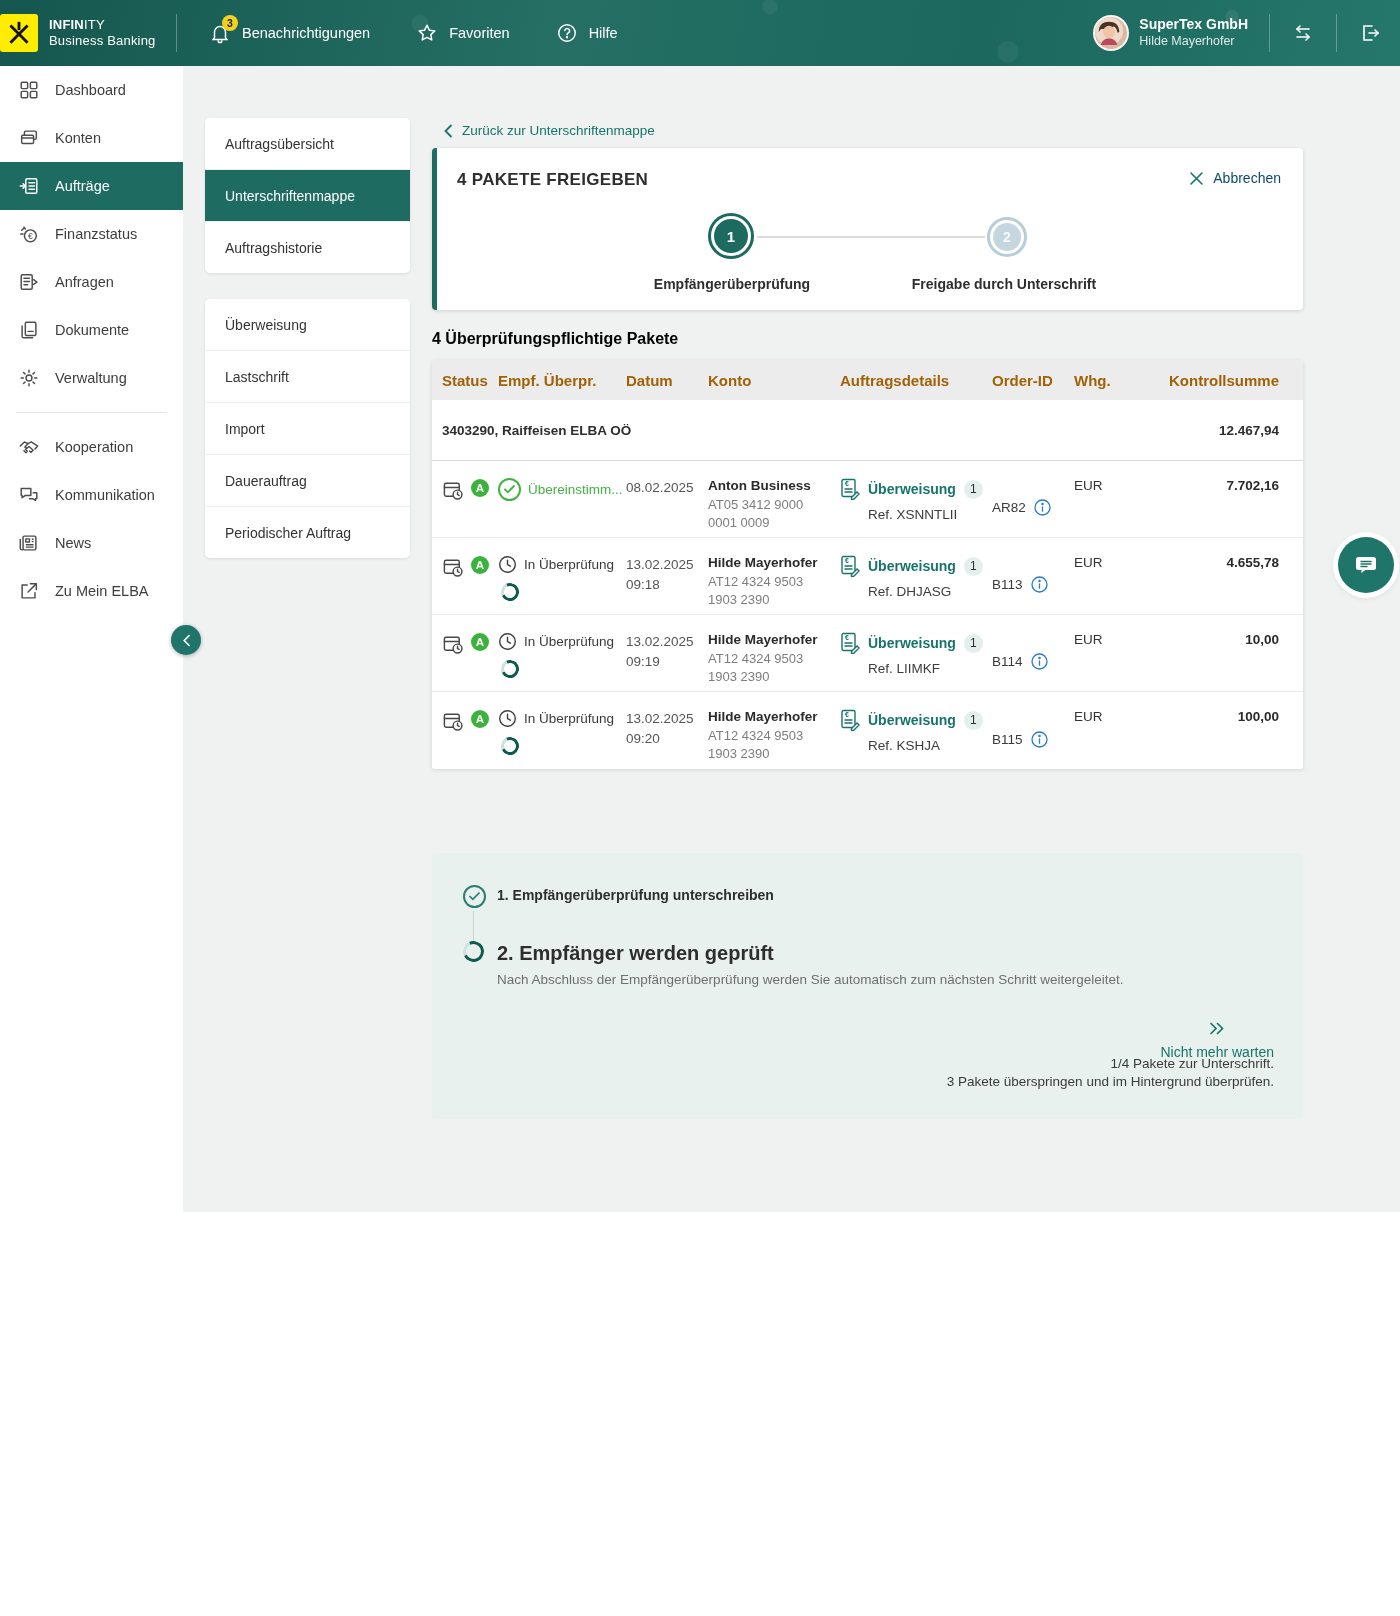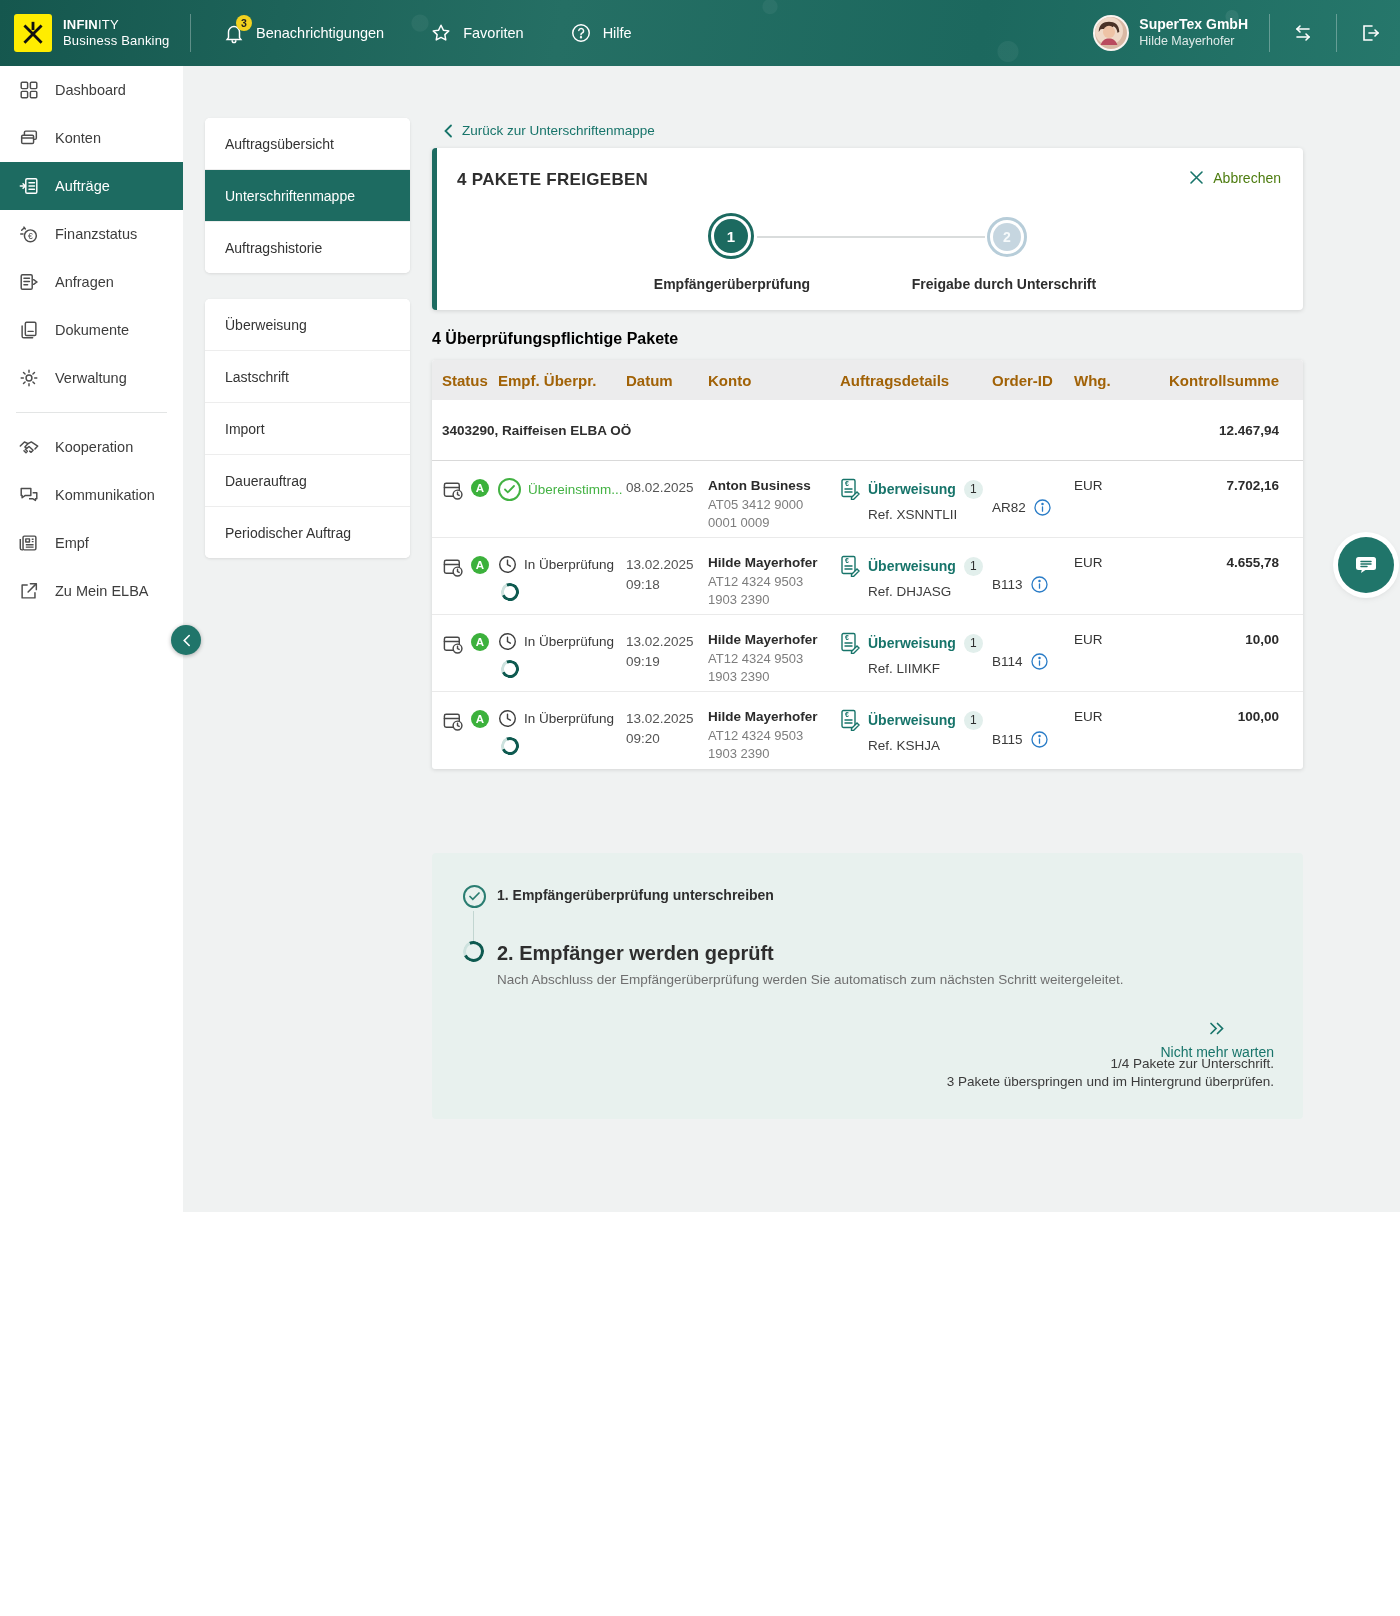"INFINITY" .brand { padding-left: 14px -> none }
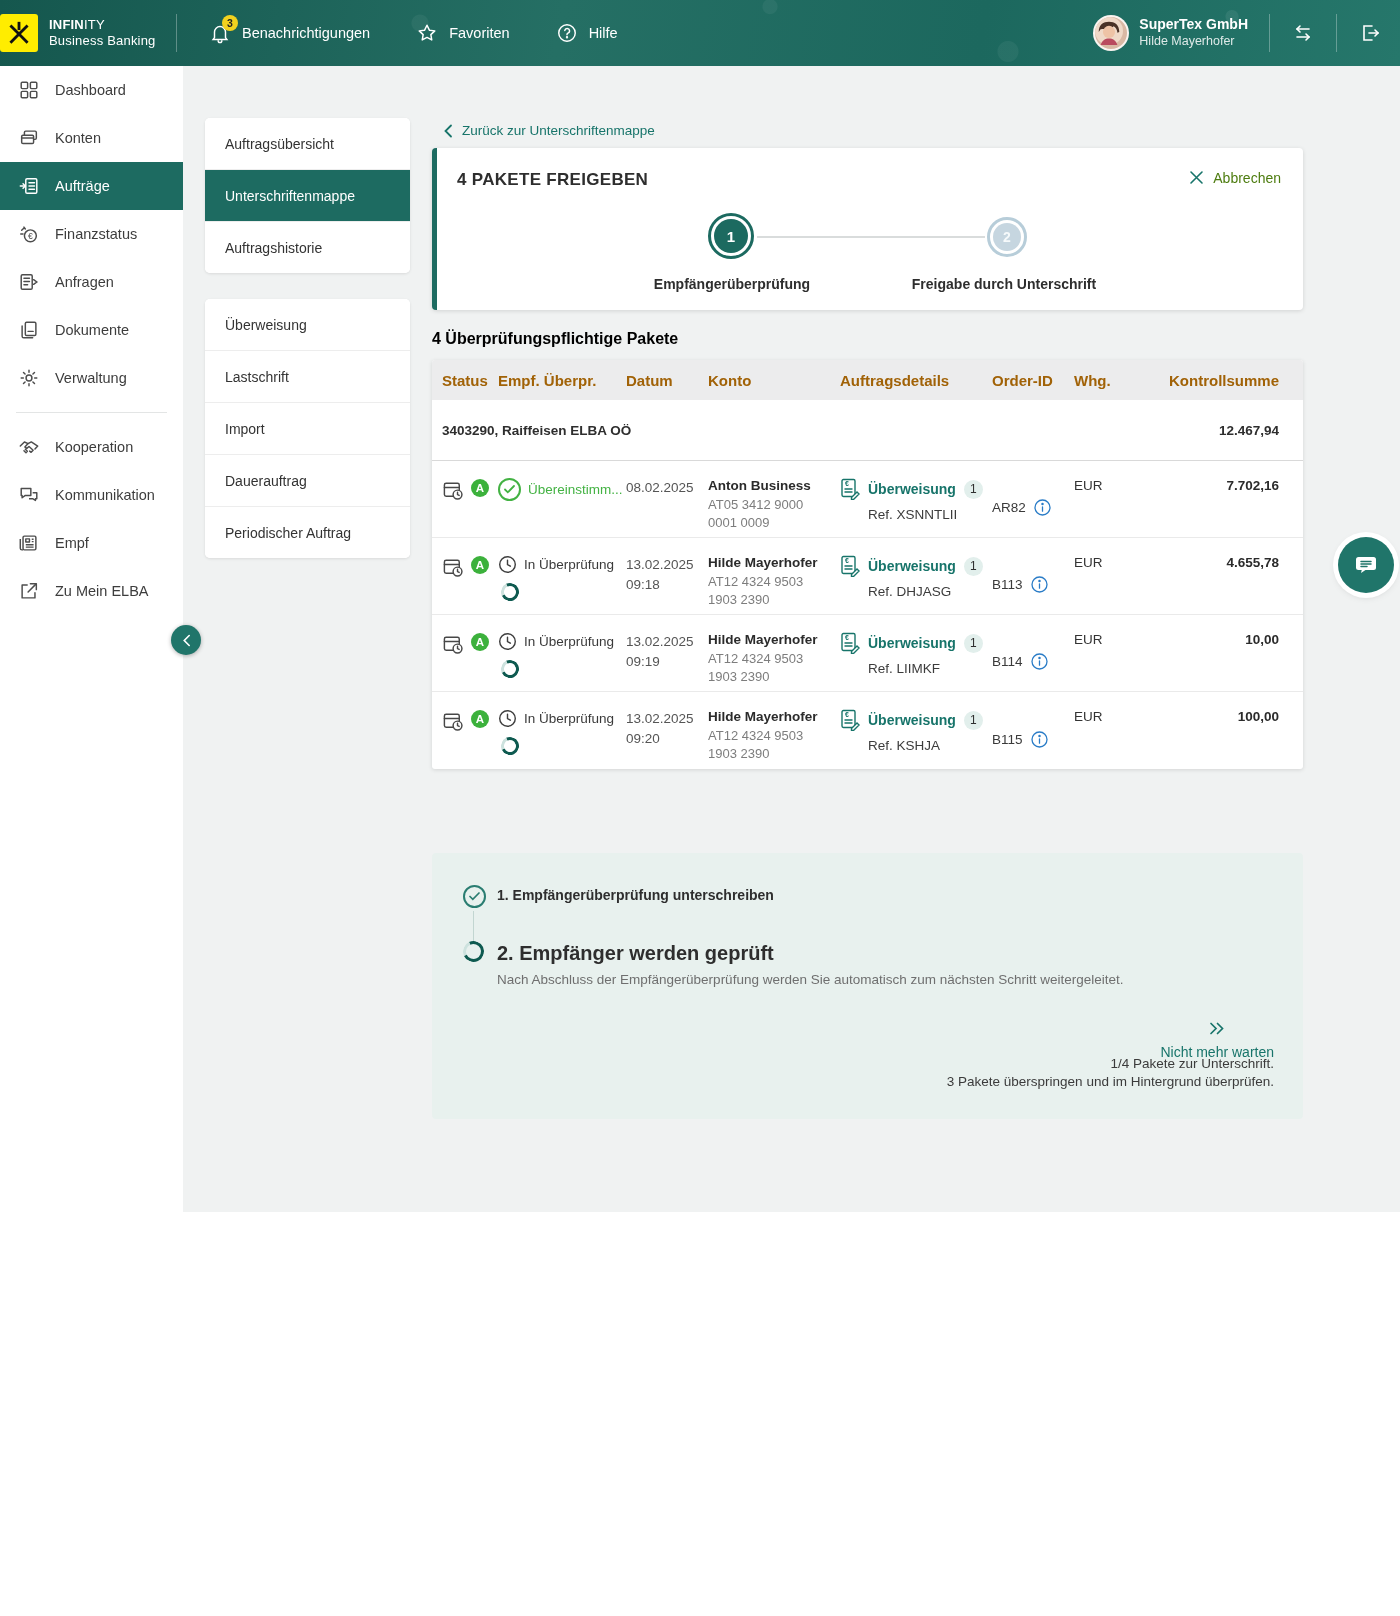"Abbrechen" .cancel-btn { align-items: flex-start -> flex-end; color: #4d7c0f -> #0c4a6e }
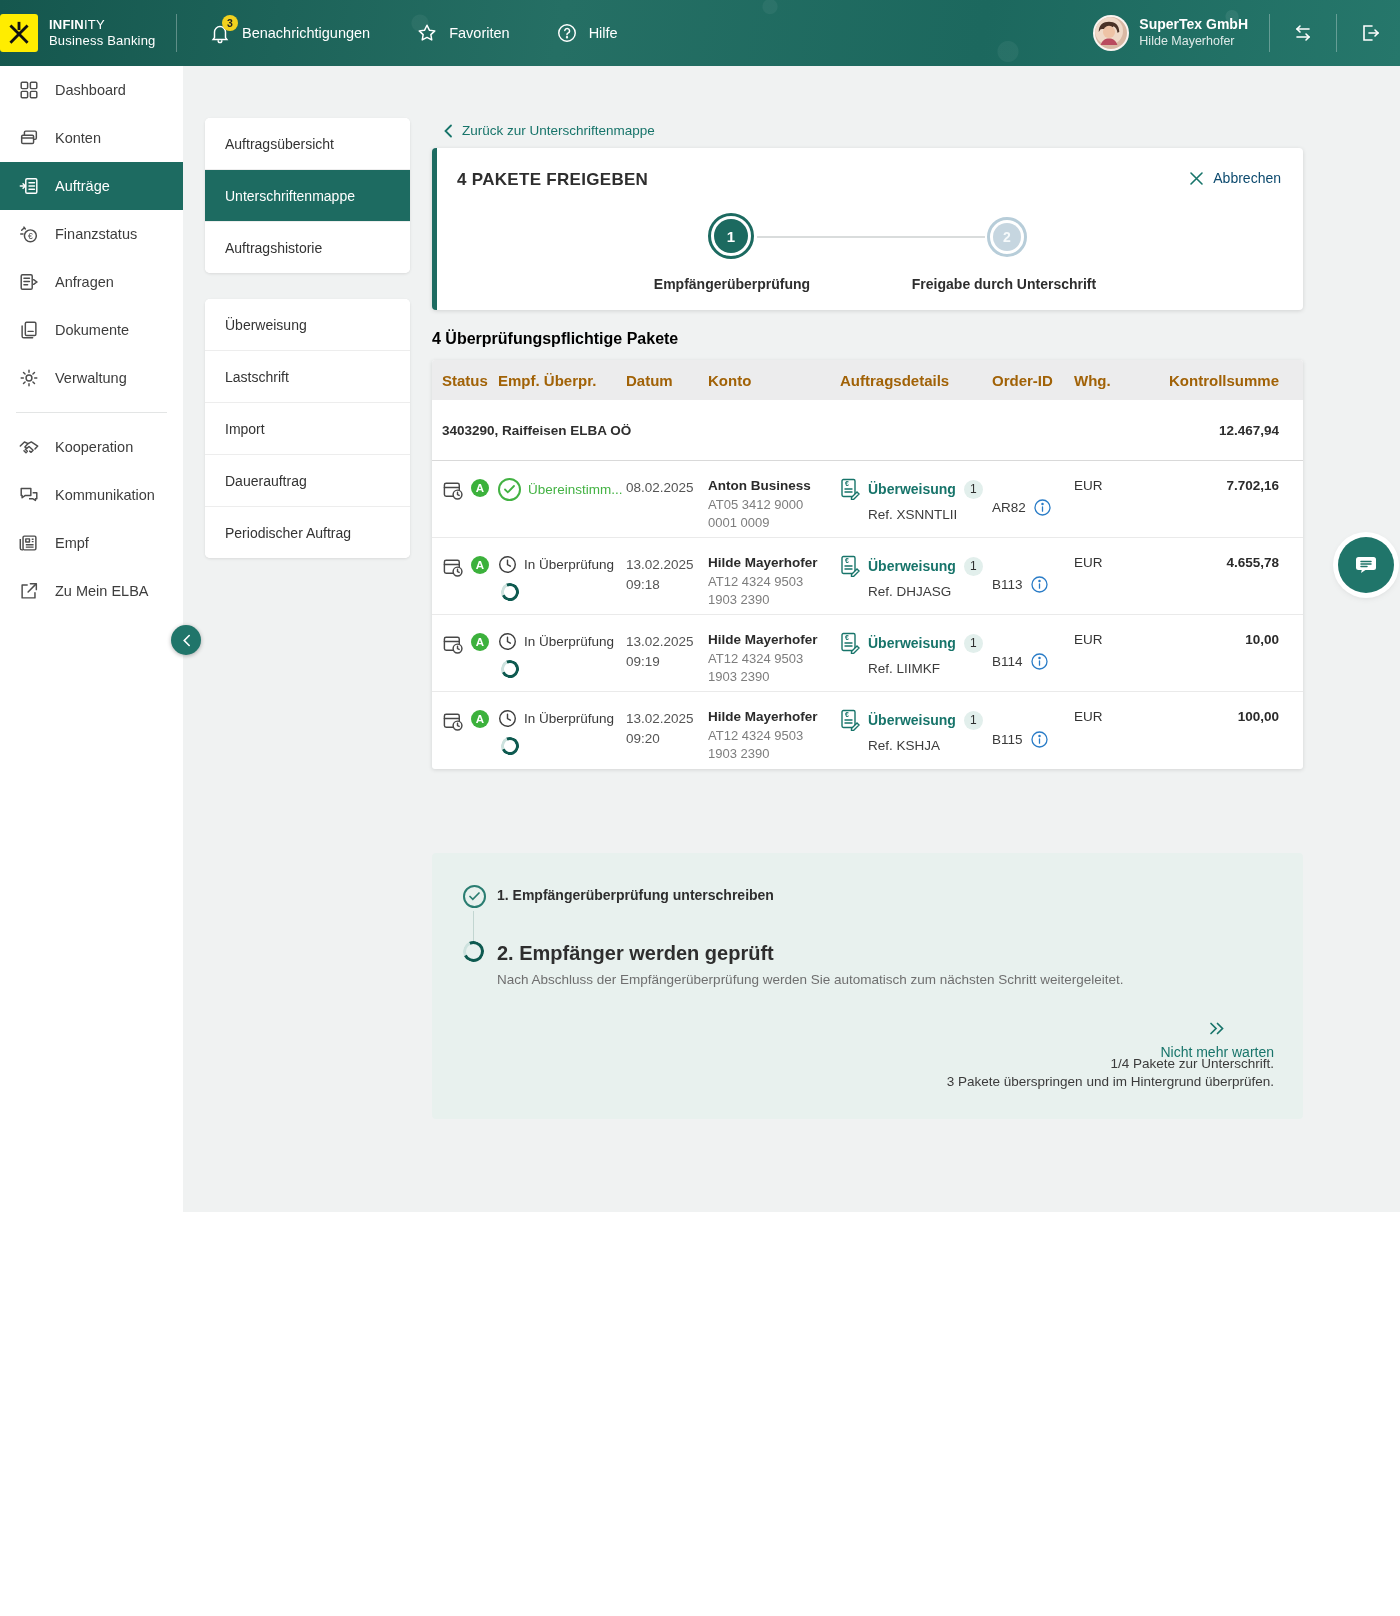"Empf" span.side-label { text: Empf -> News }
